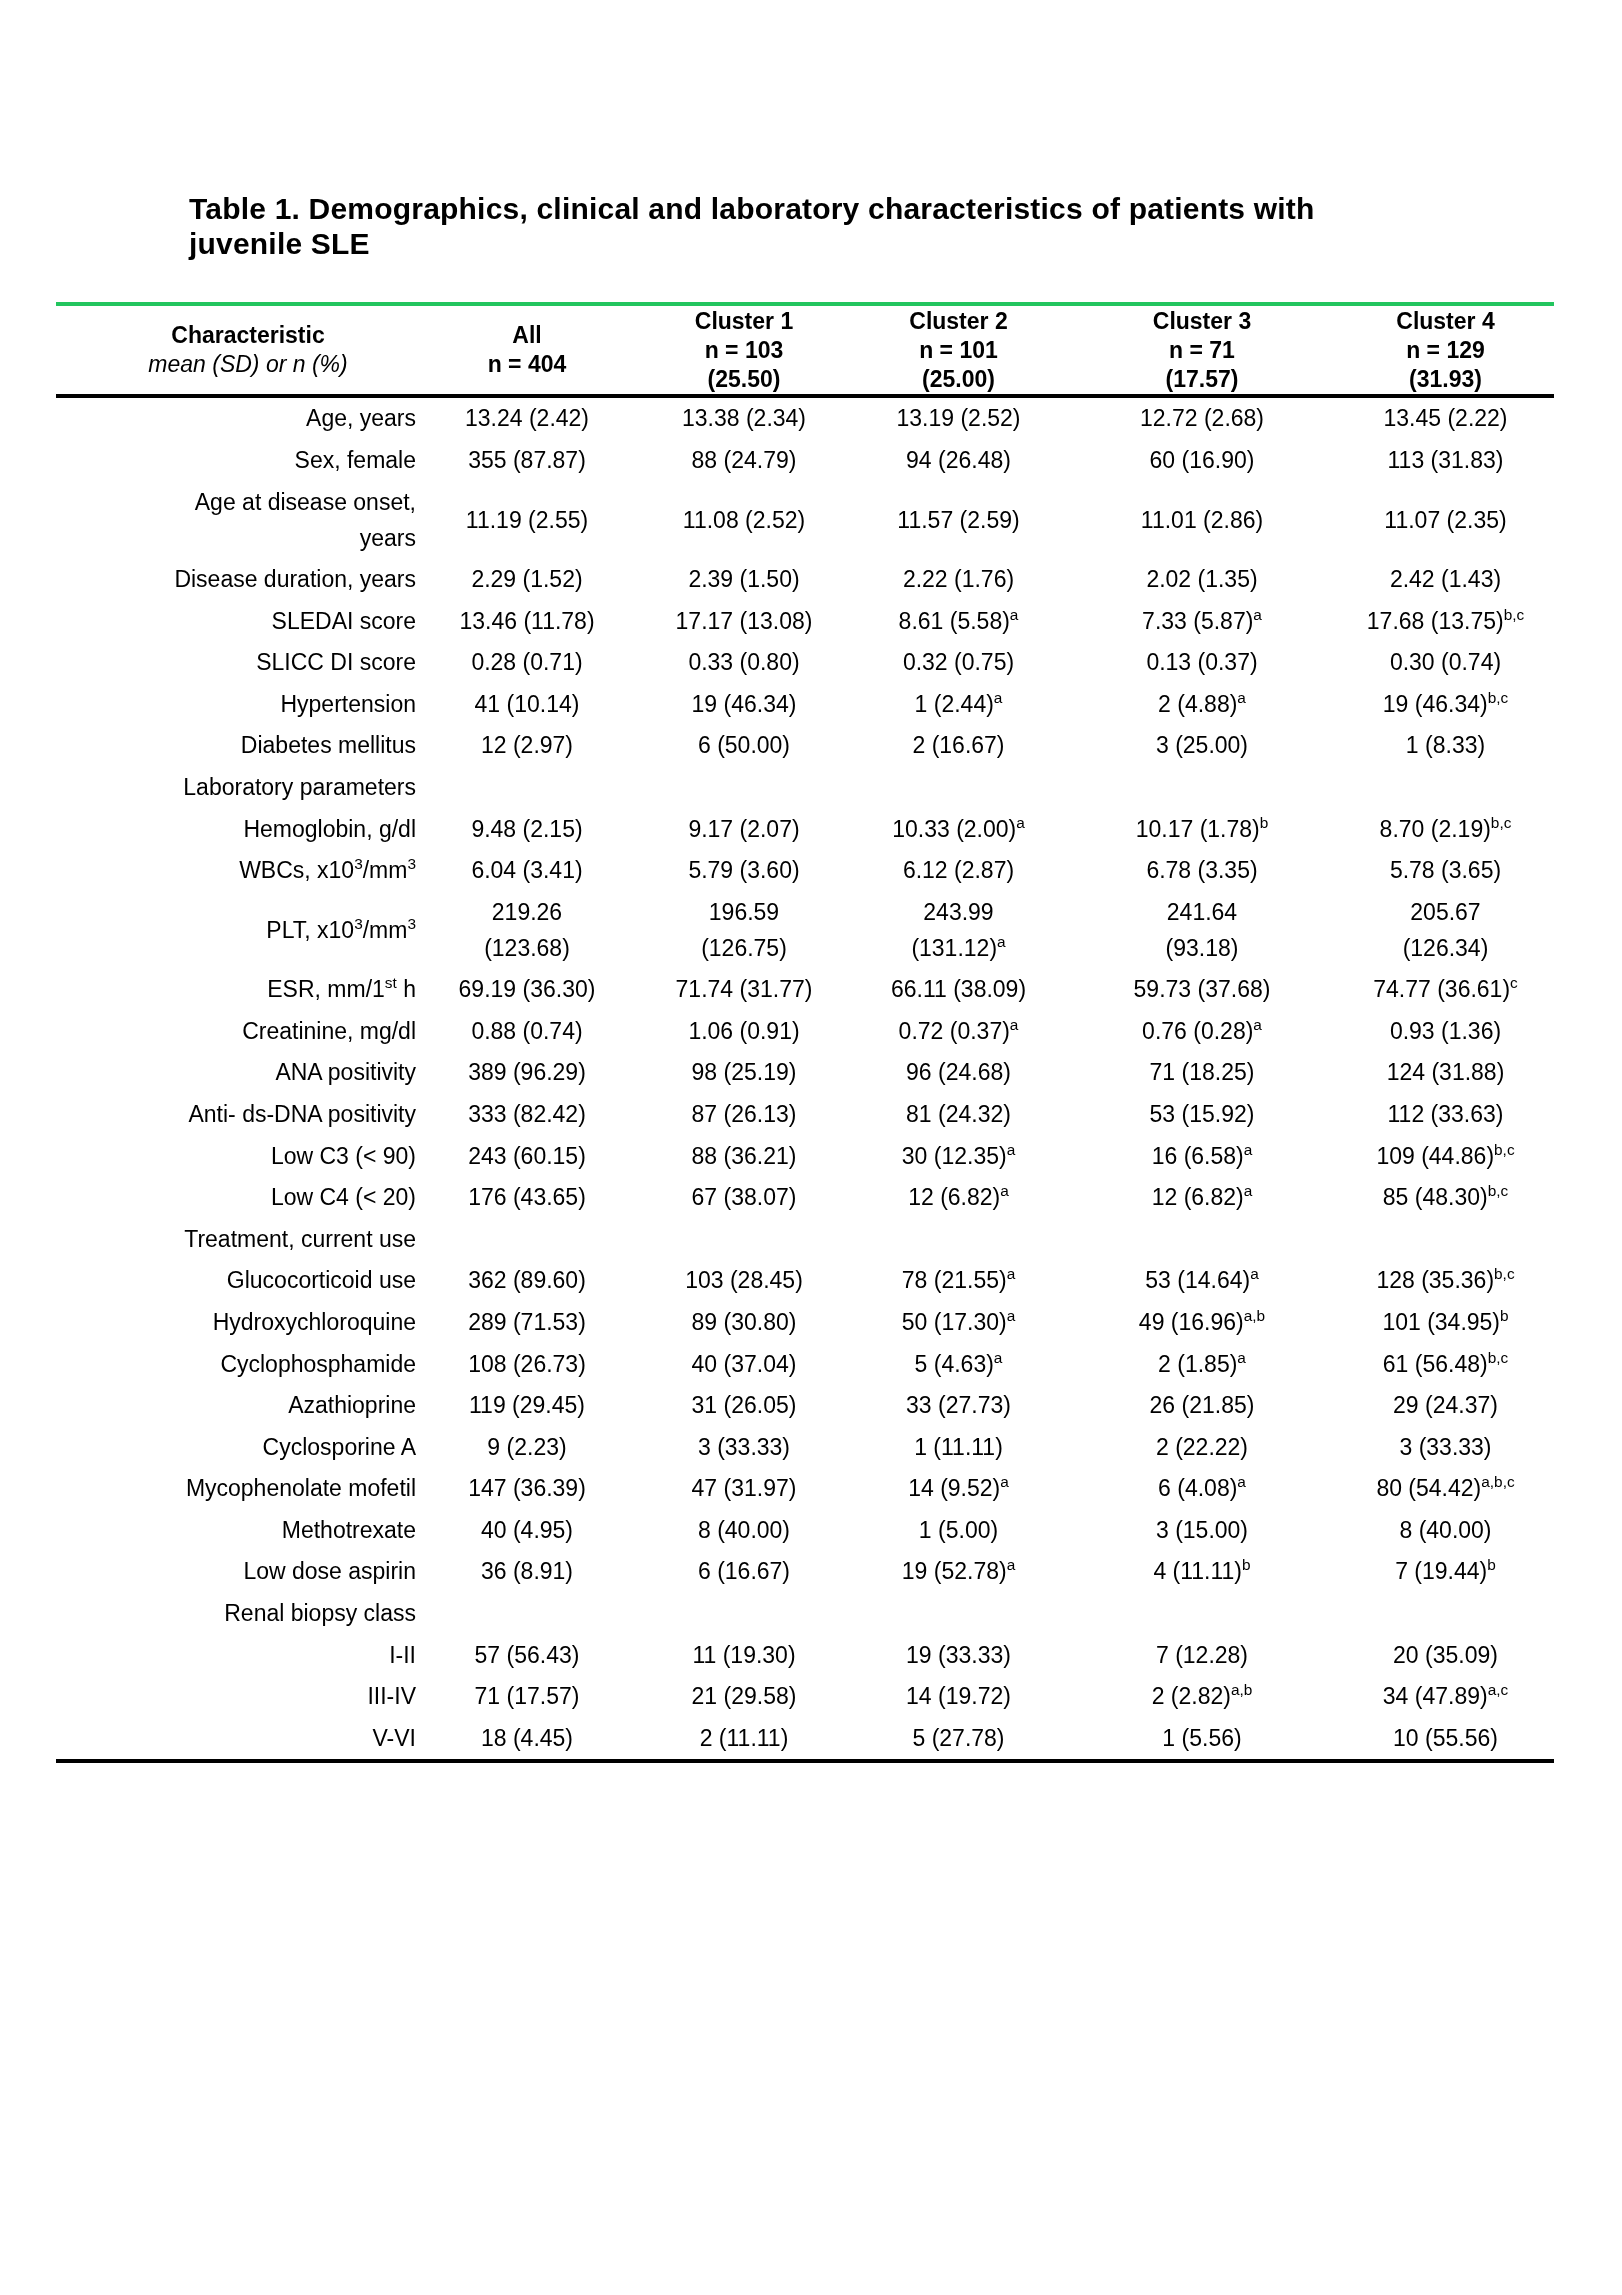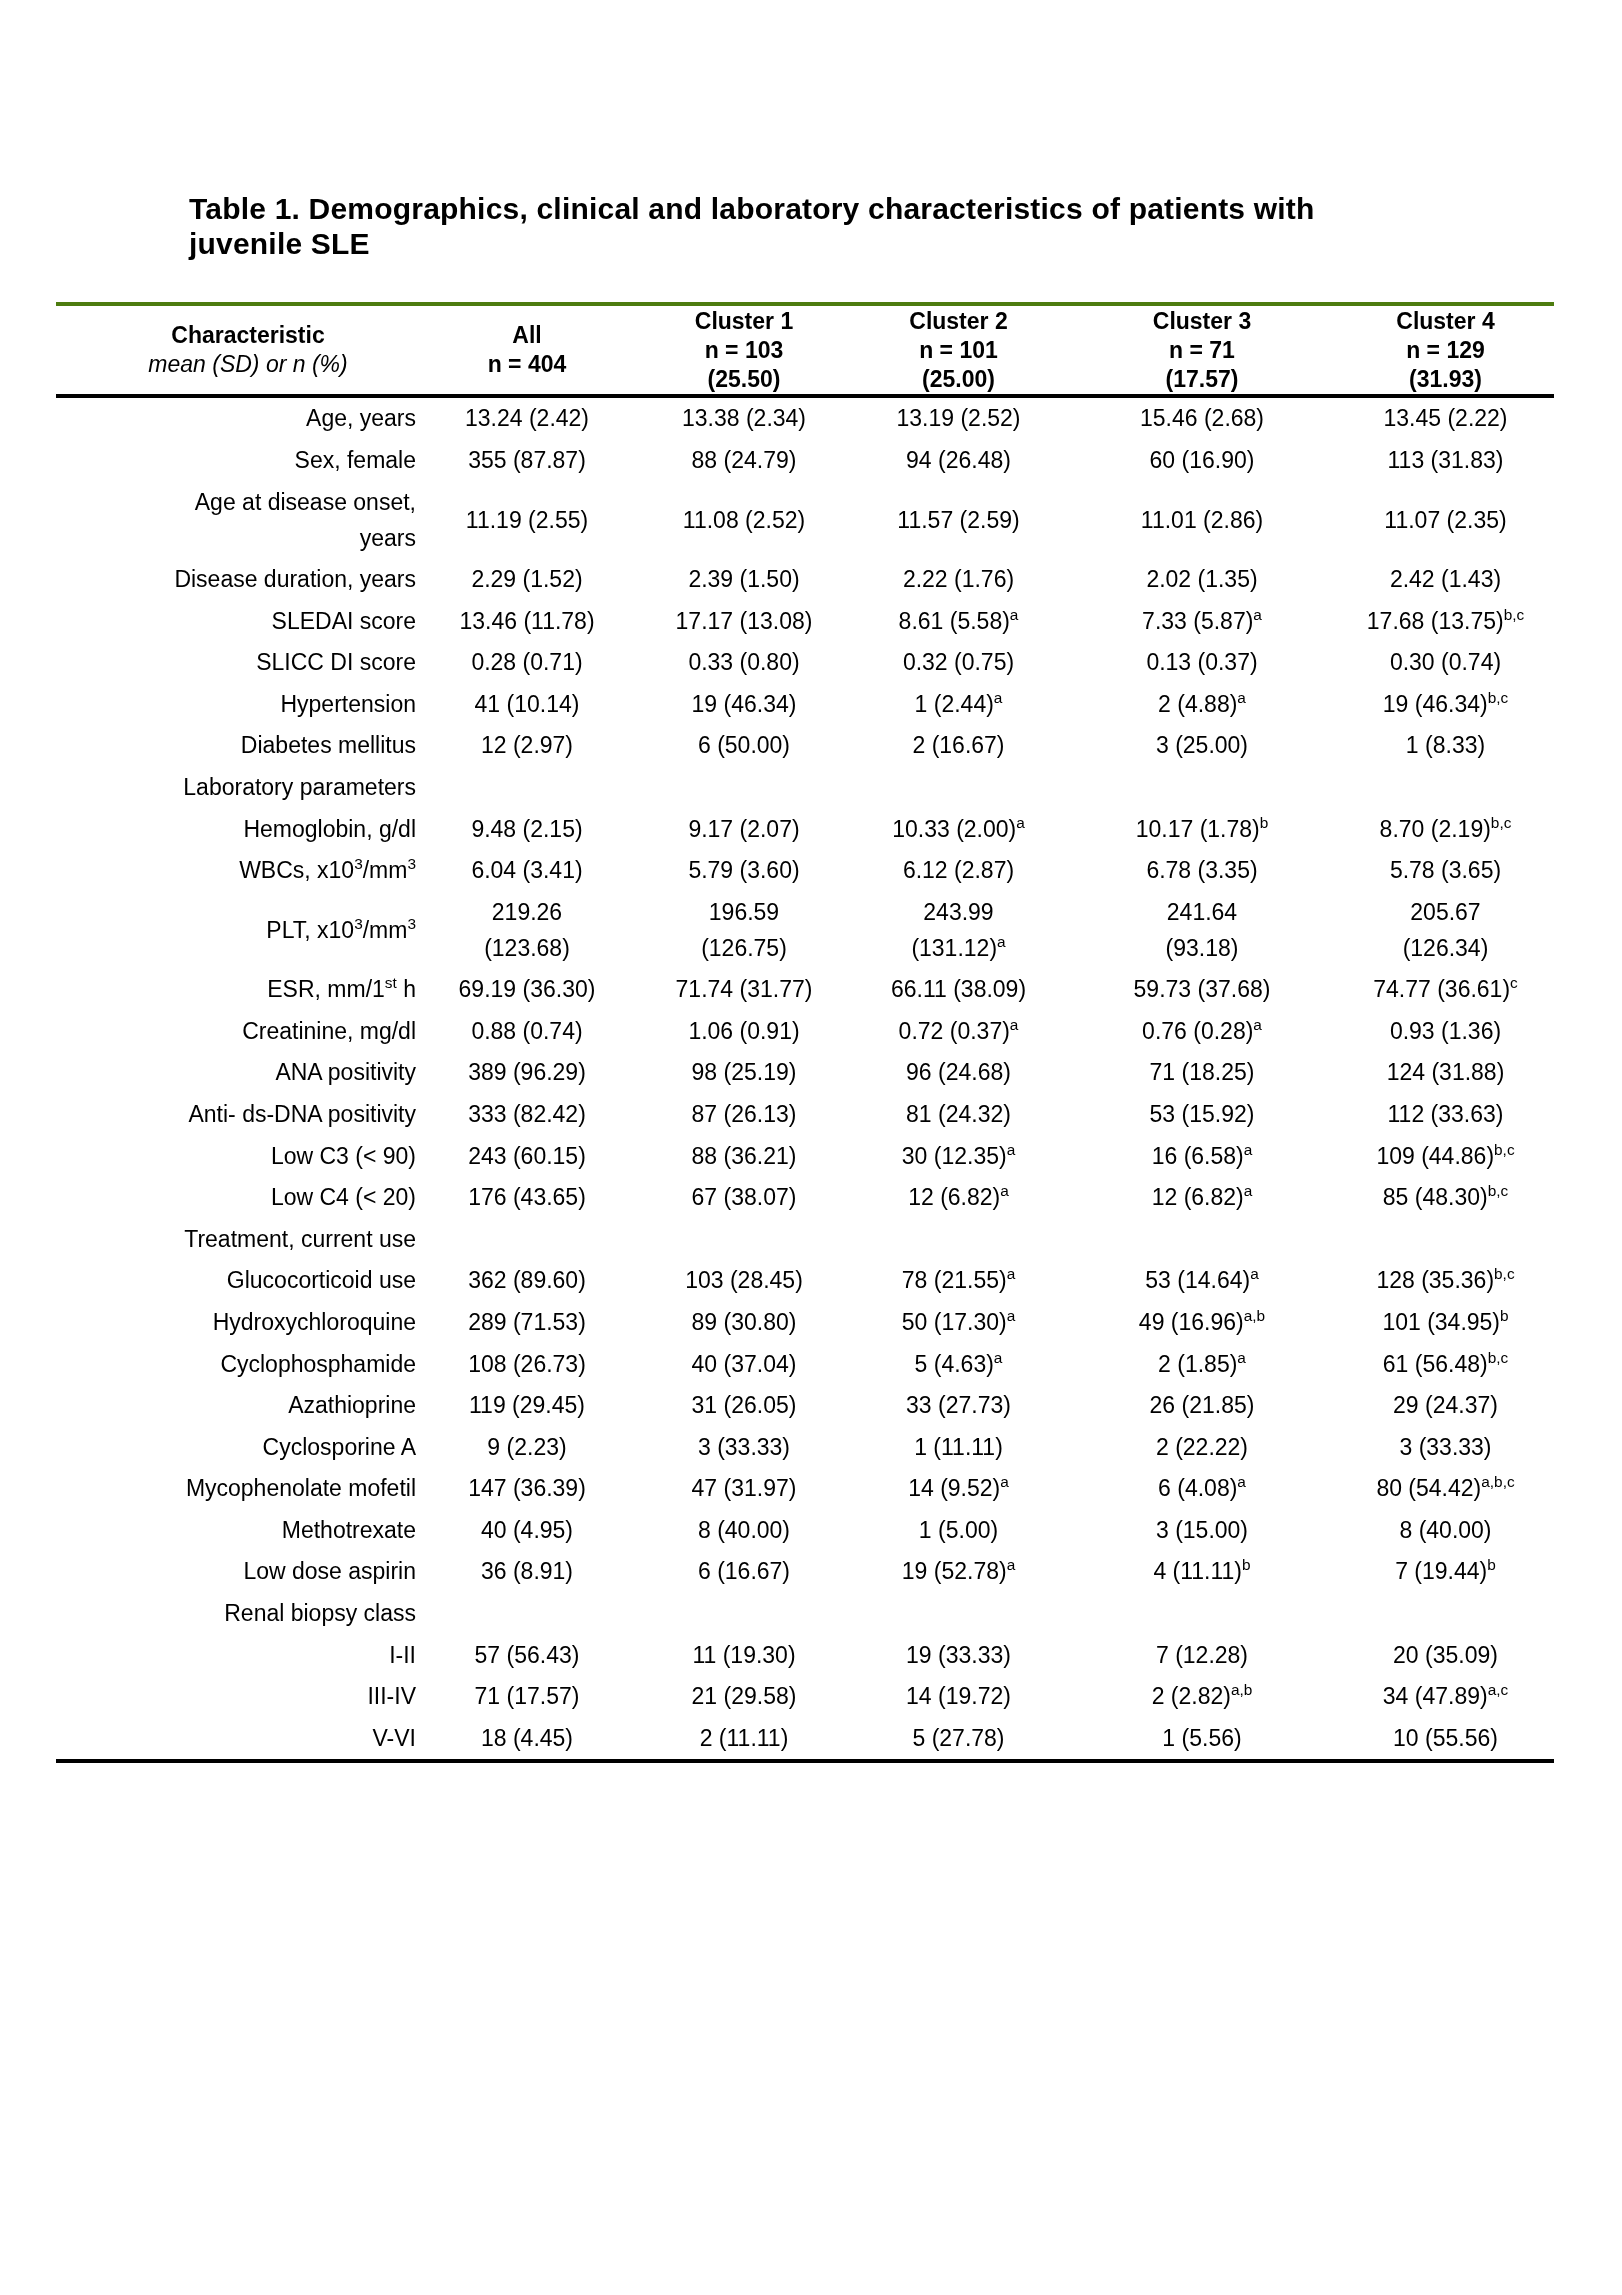"Characteristic" table.t1 { border-top: 4px solid #4d7c0f -> 4px solid #22c55e }
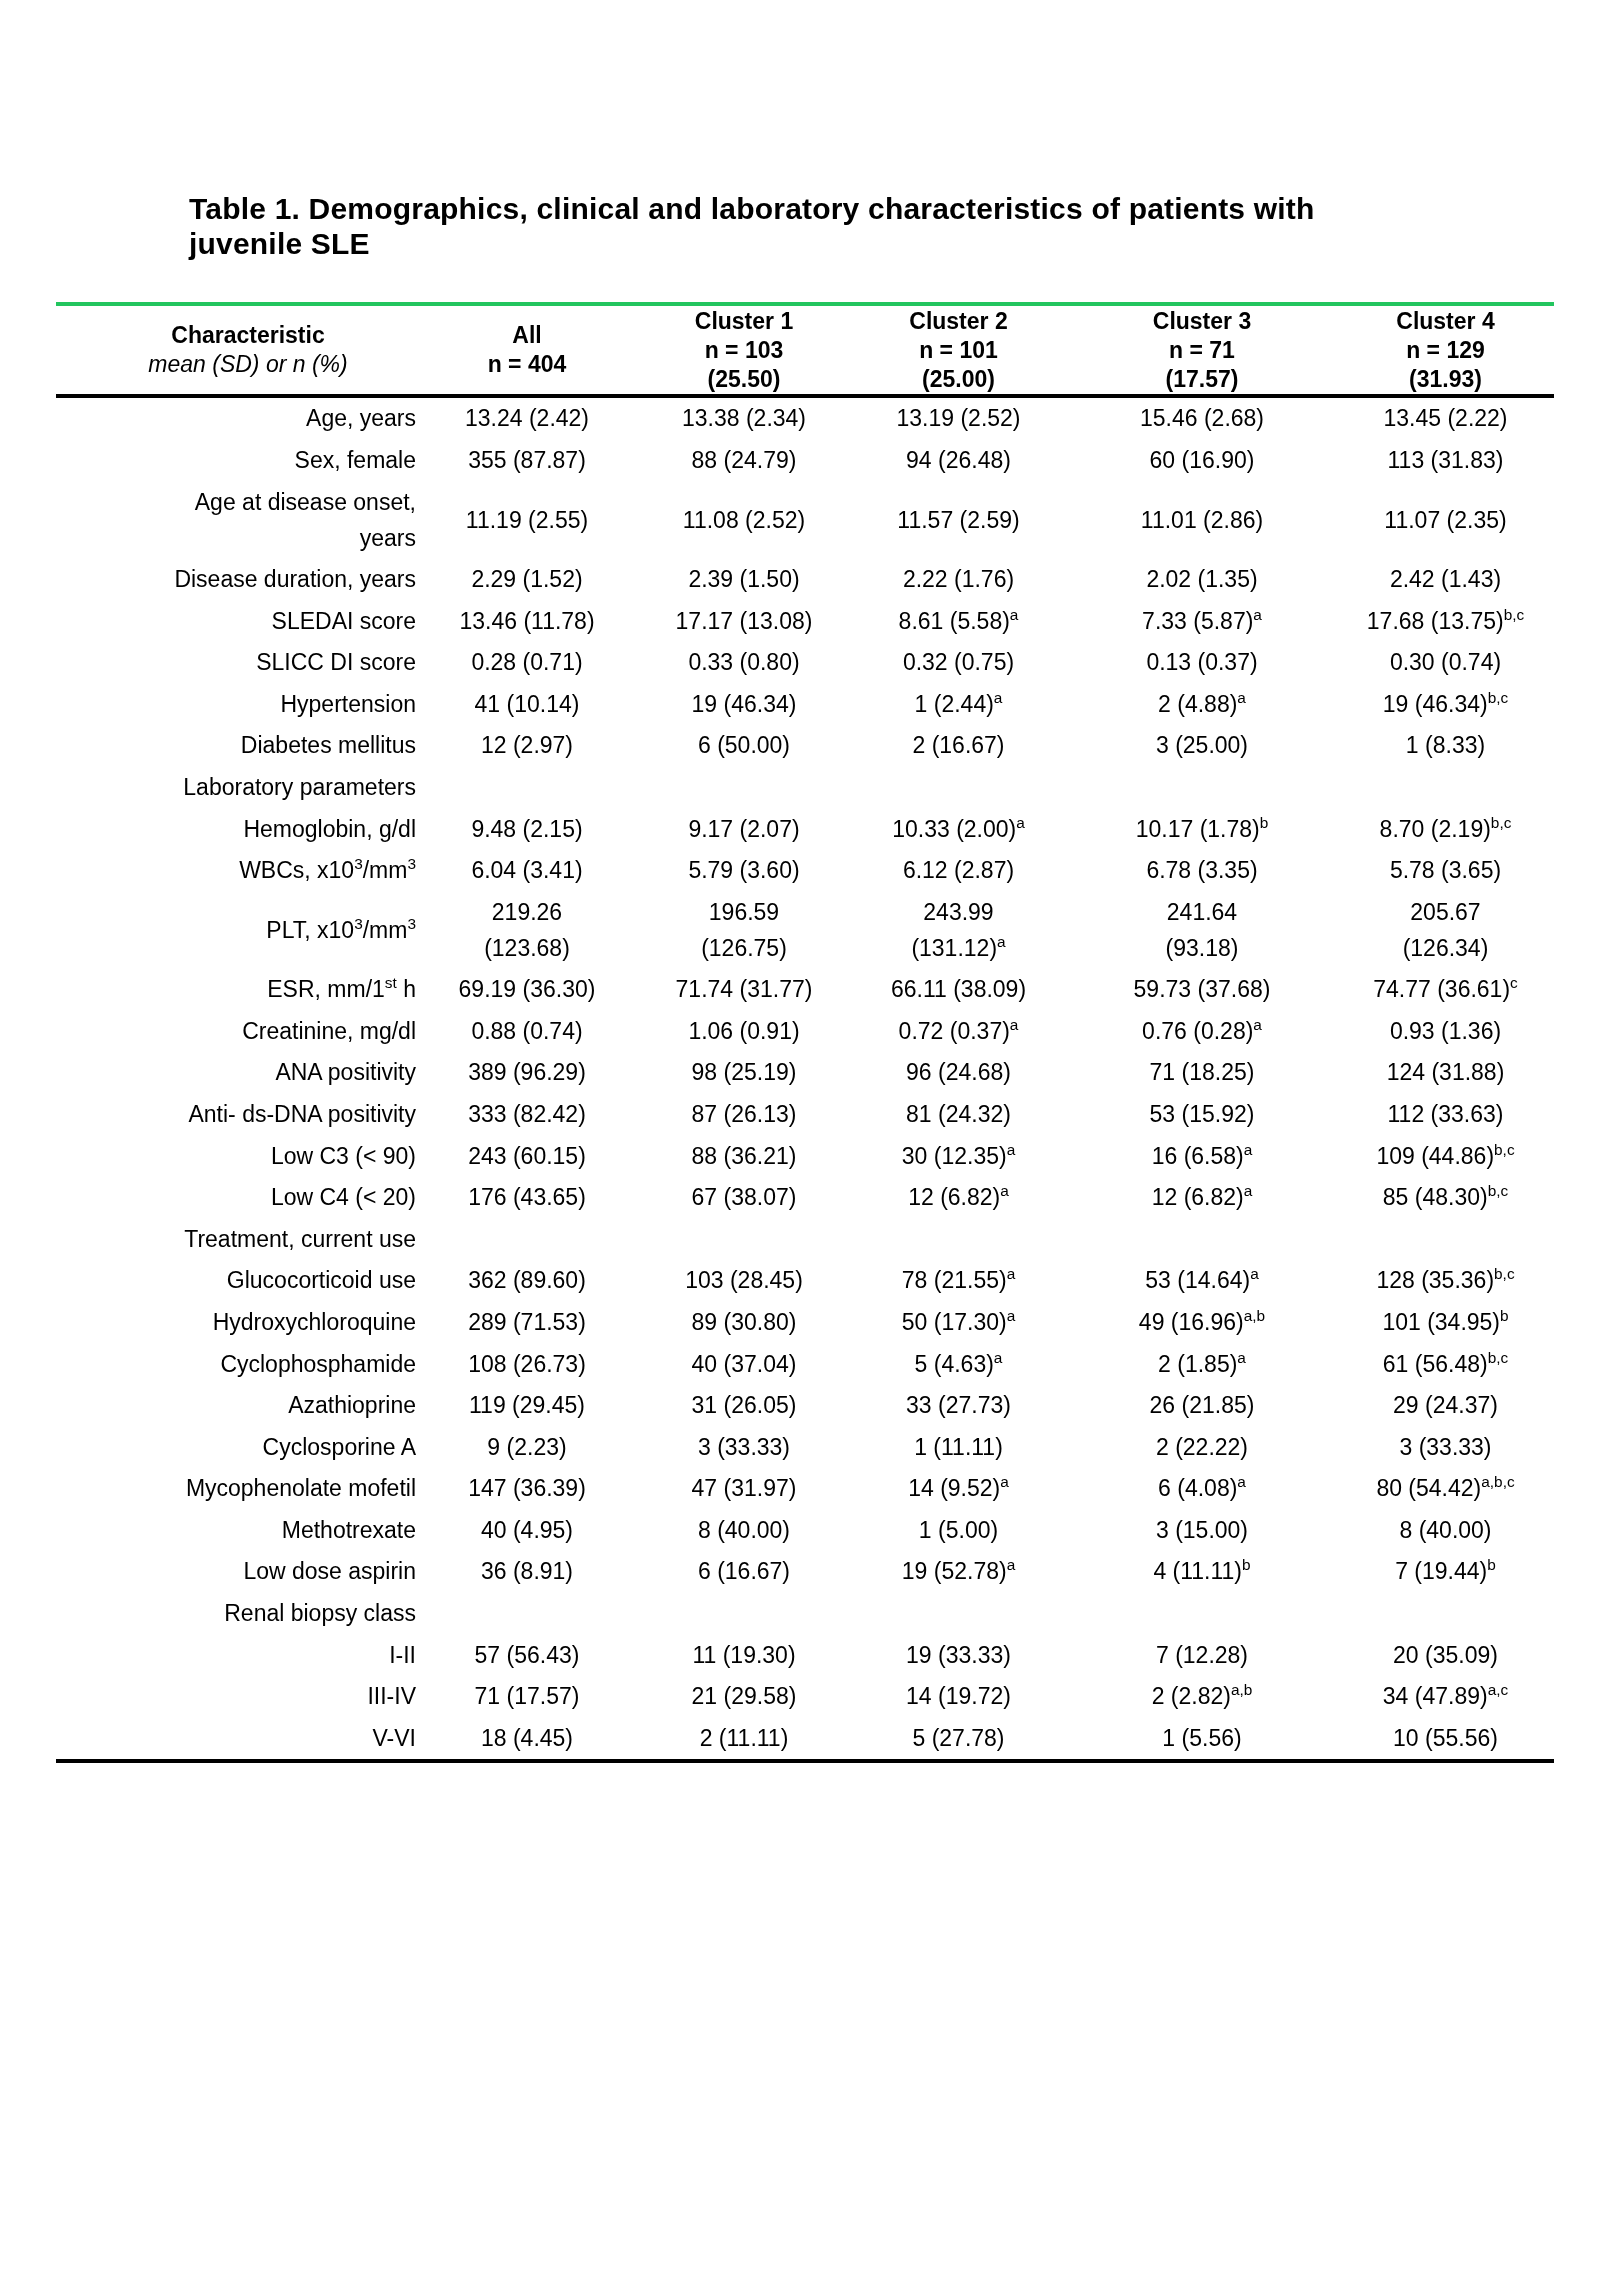"15.46 (2.68)" td.val { text: 15.46 -> 12.72 }
